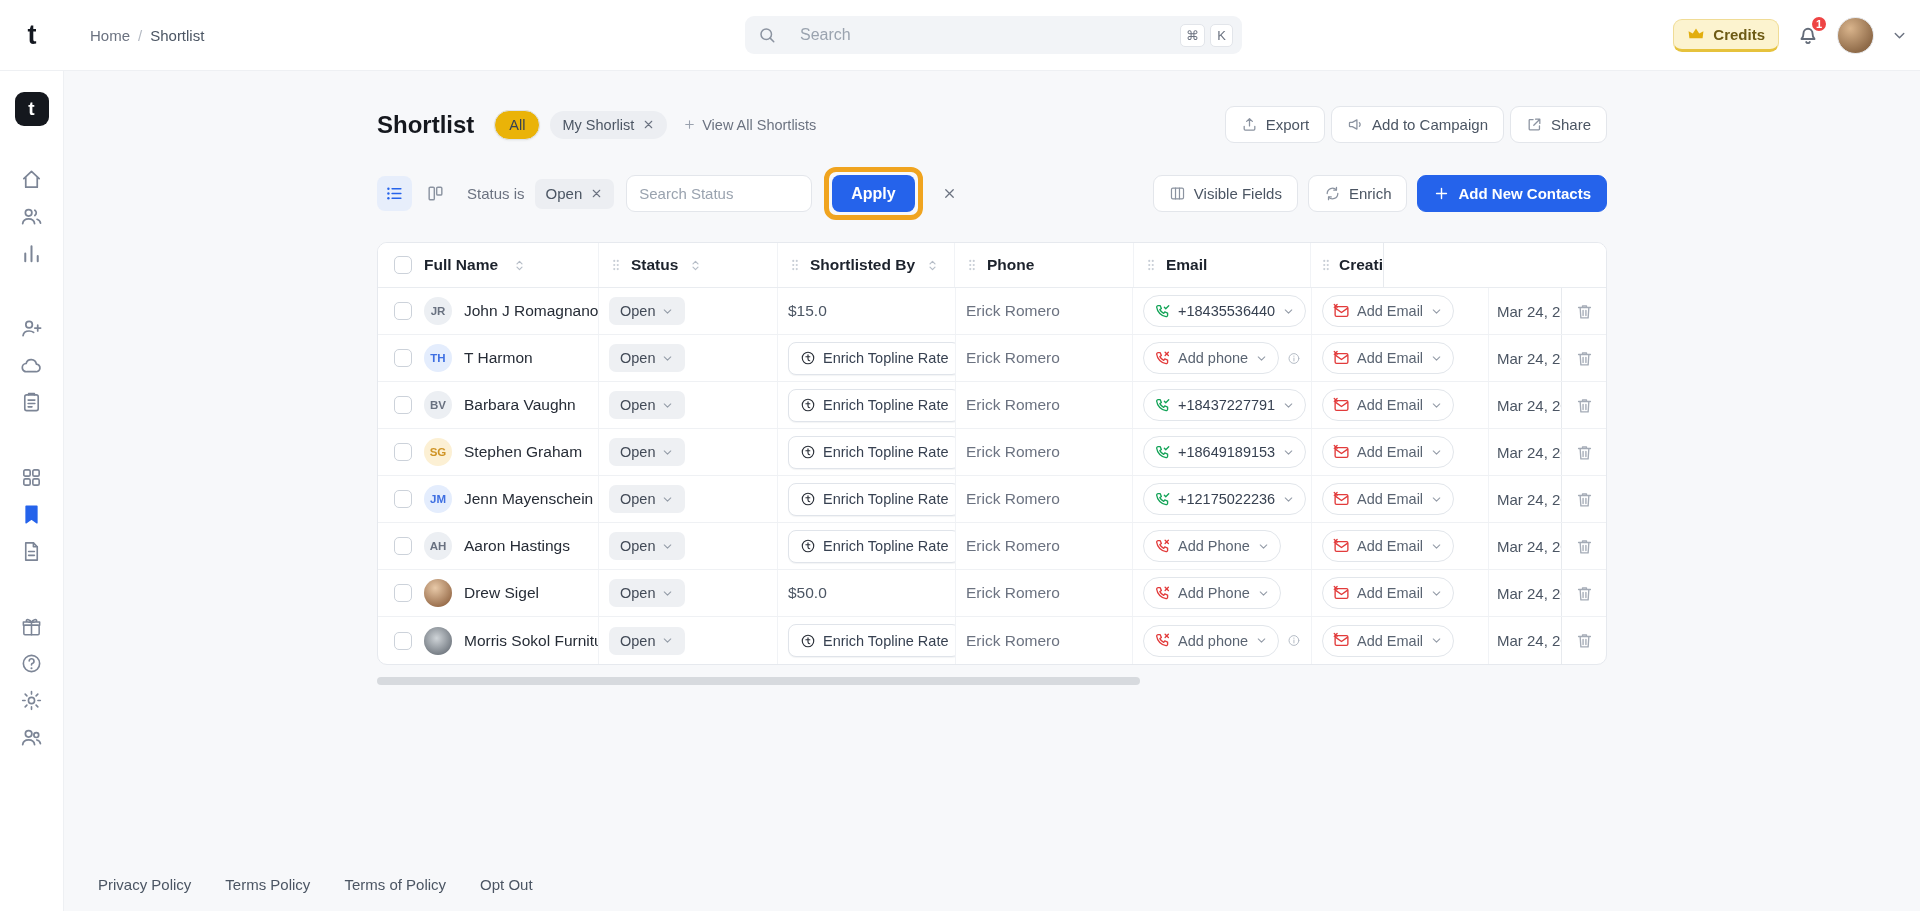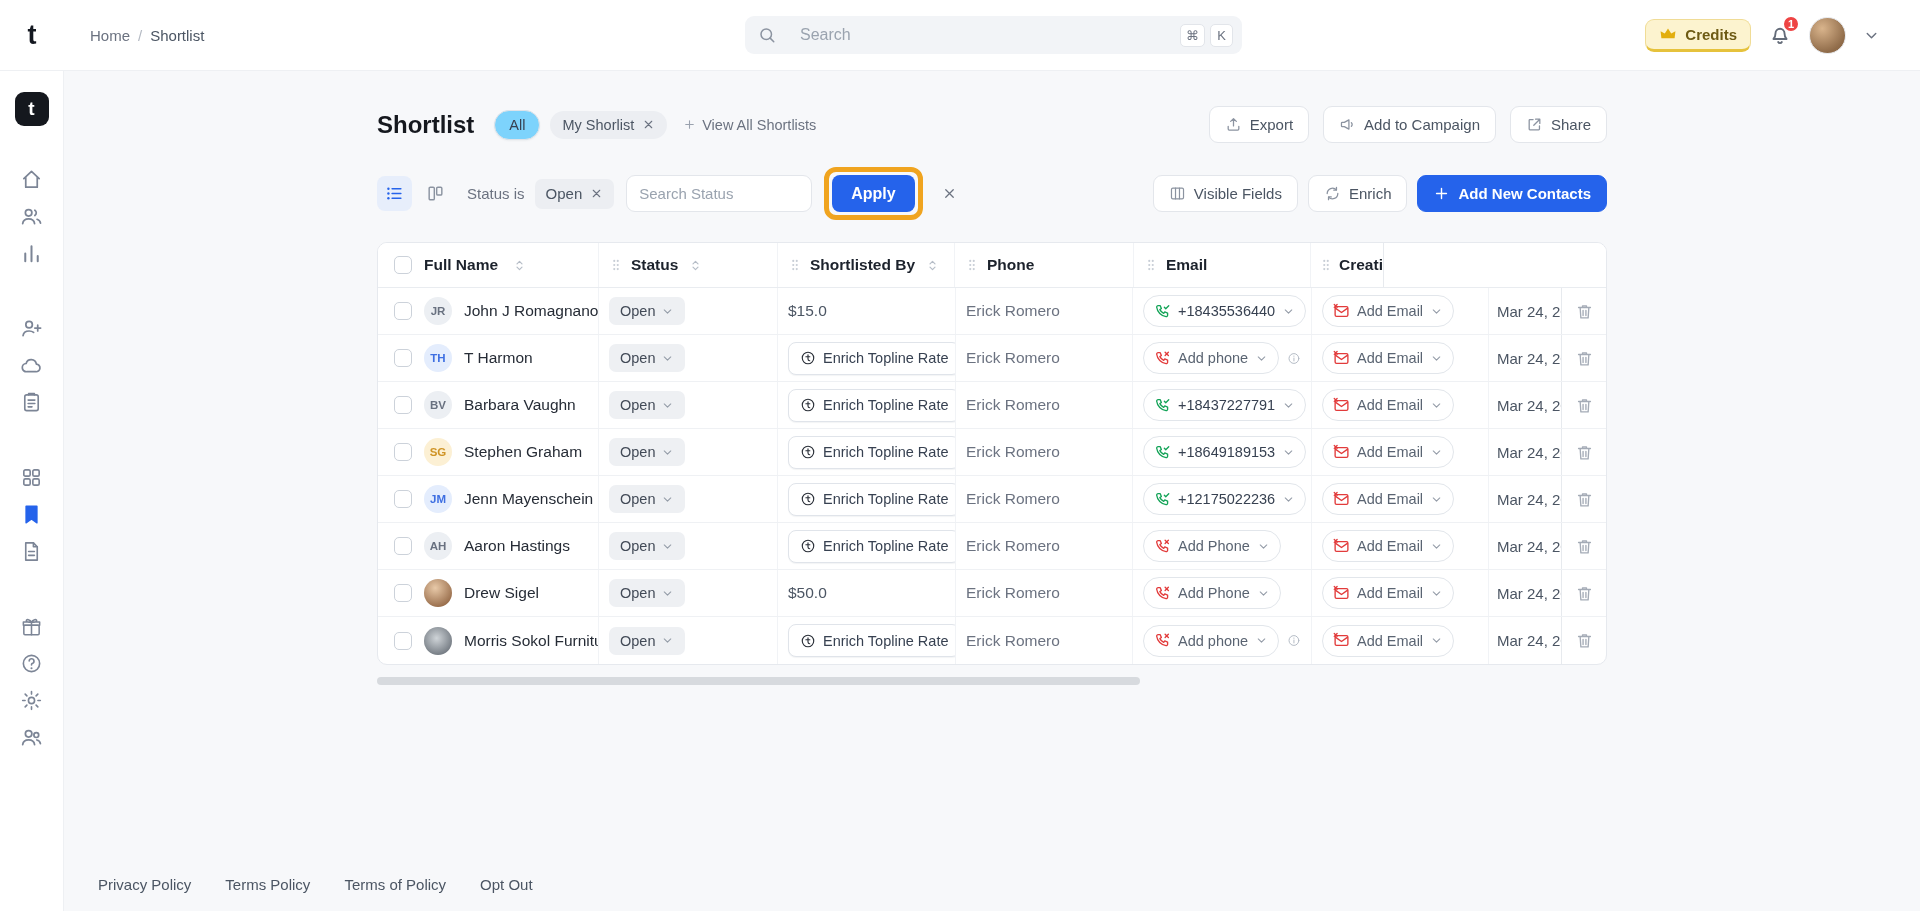"Credits" .tb-right { padding-right: 40px -> 12px }
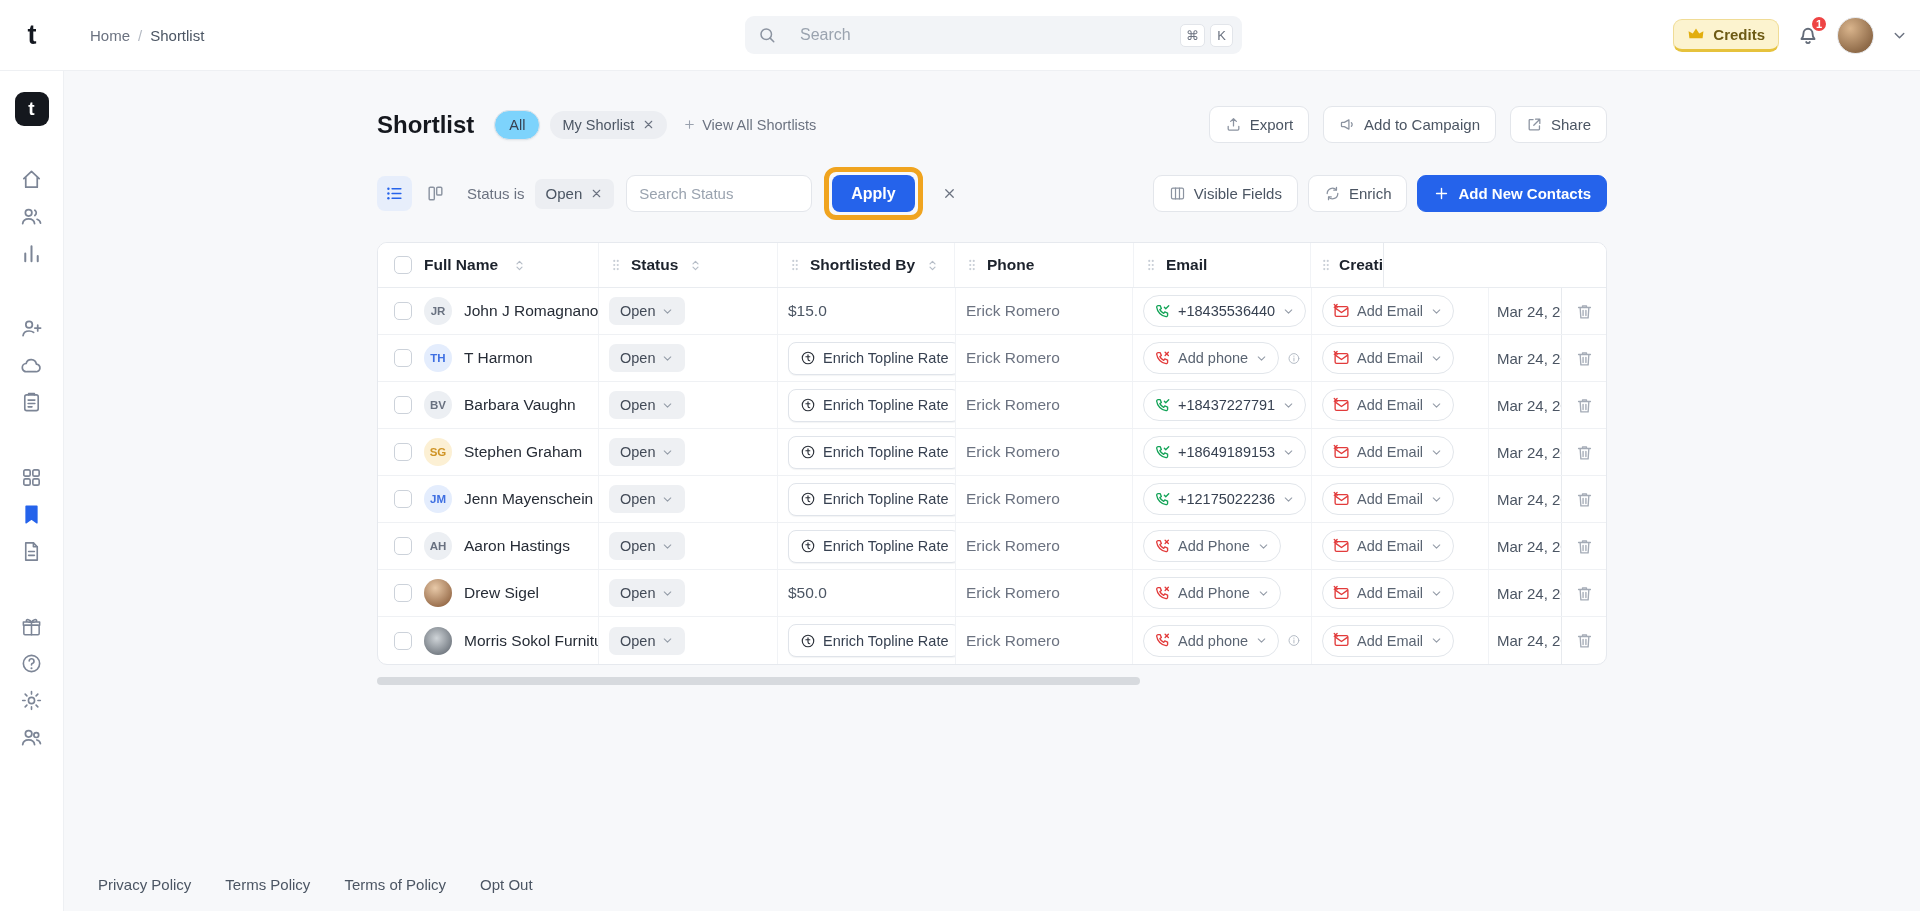"All" .chip-all { background: #7dd3fc -> #eab308 }
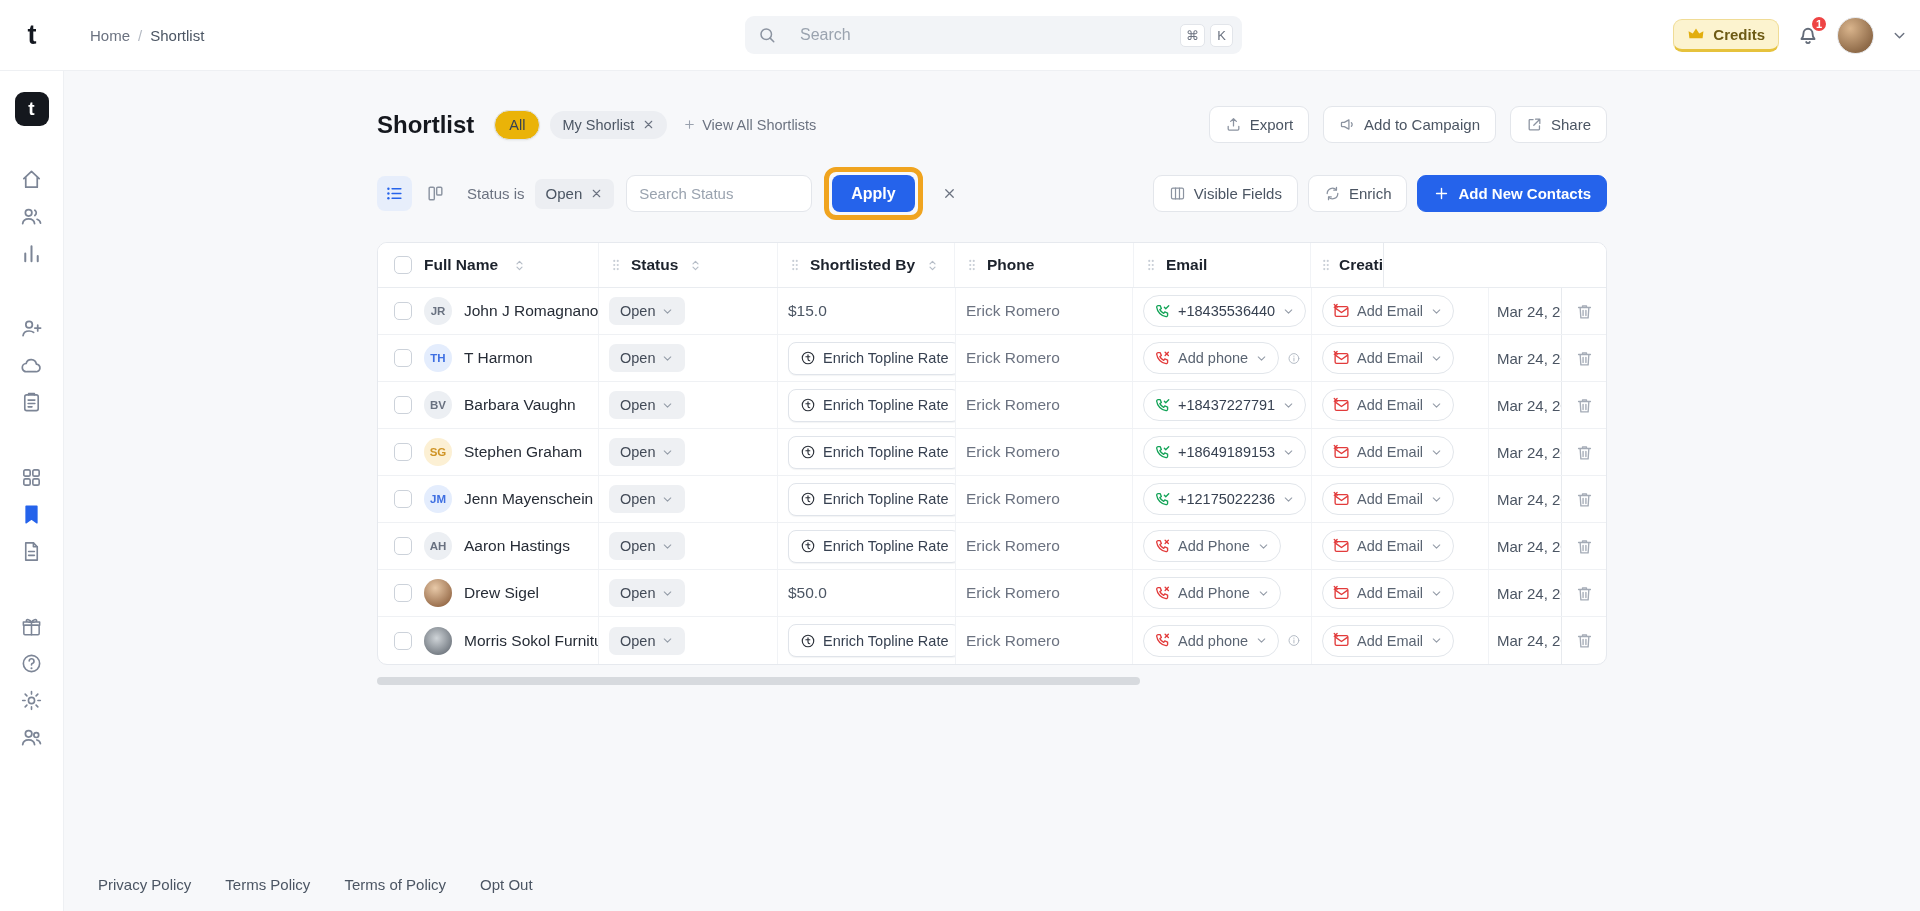"Export" .tr-right { gap: 14px -> 6px }
